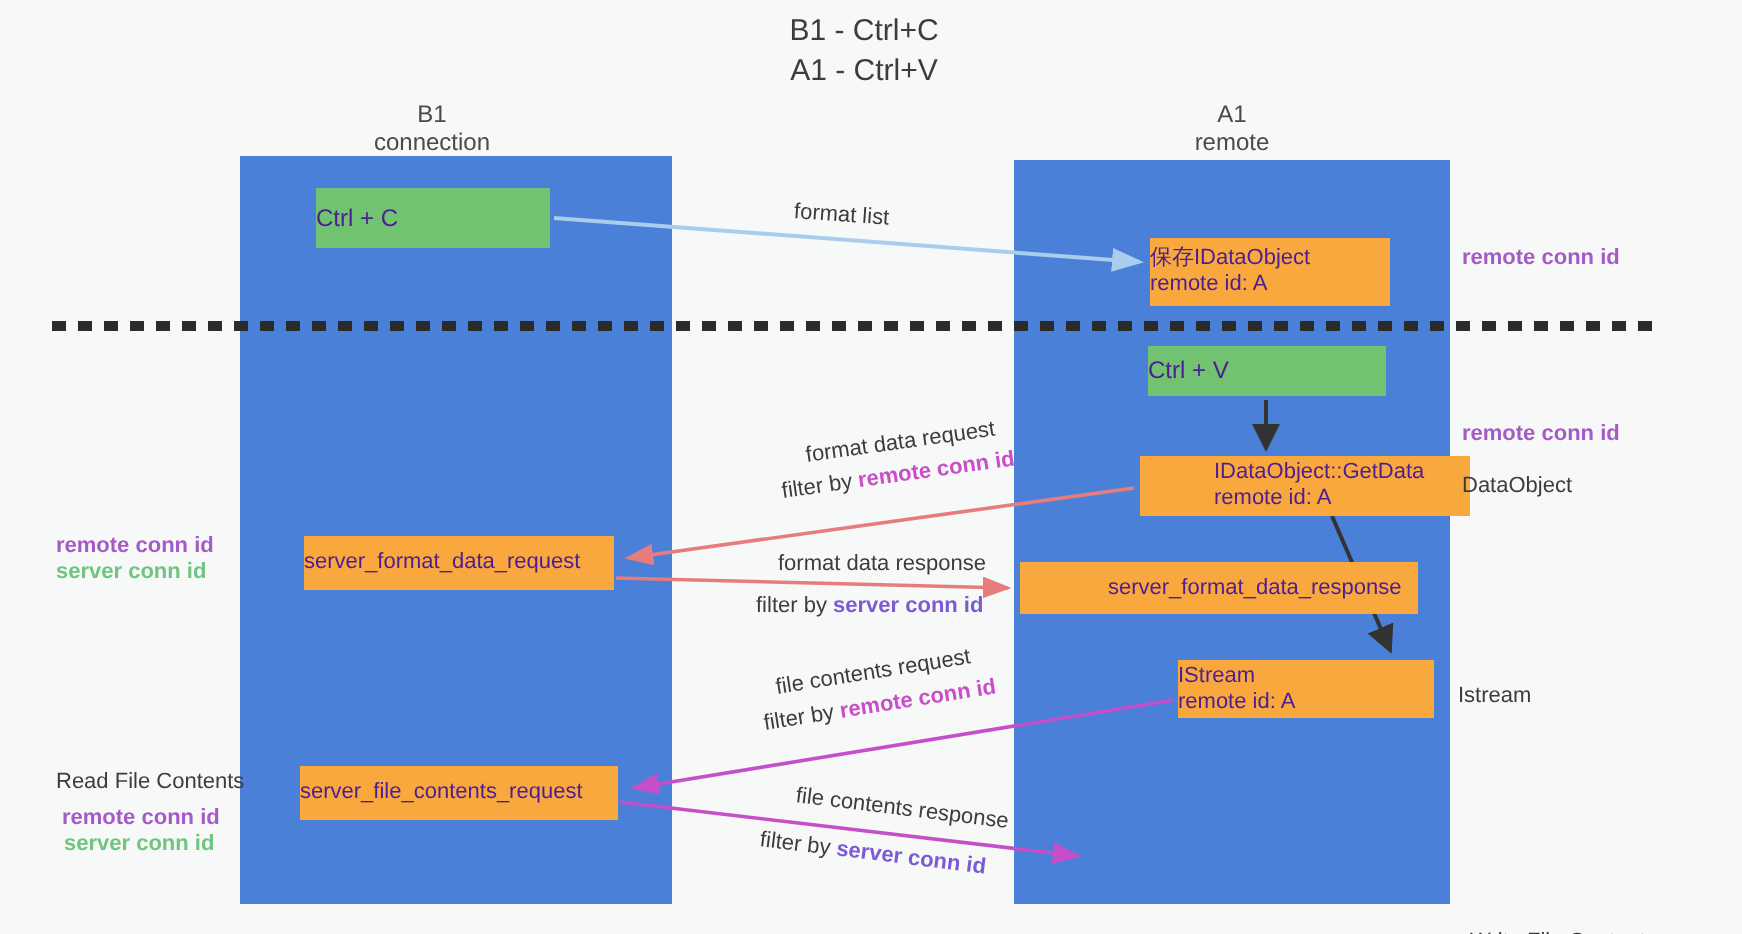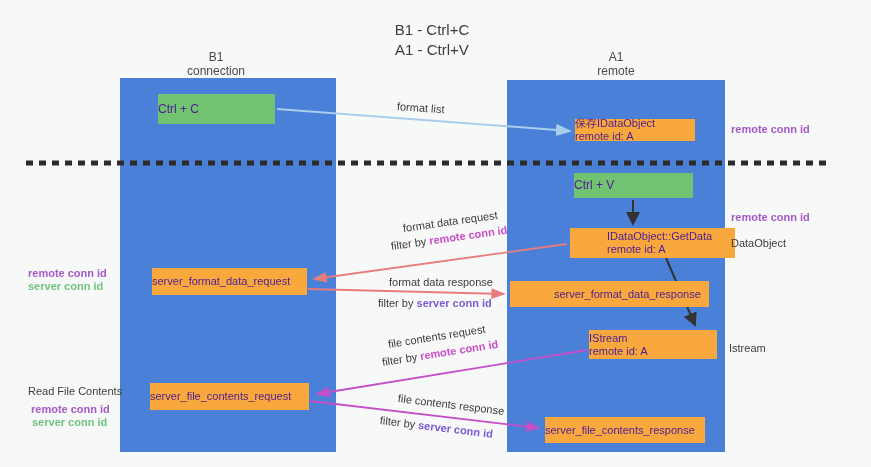"B1 - Ctrl+C" .title { top: 20px -> 6px }
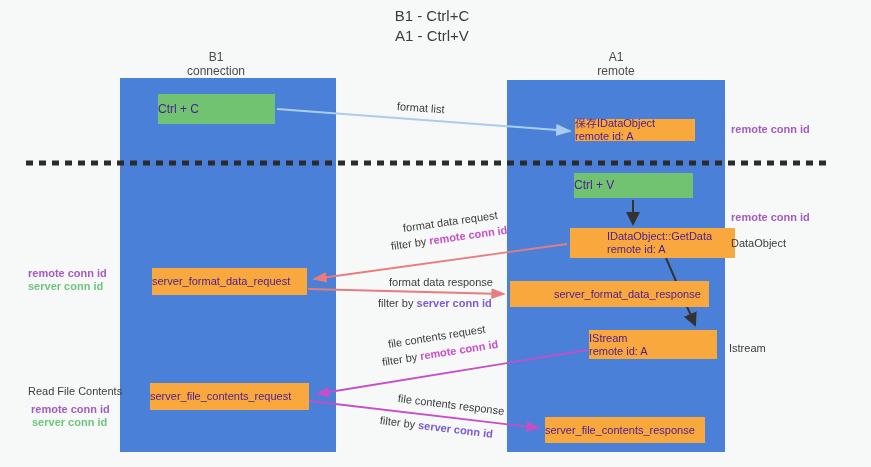"保存IDataObject" #save-obj { height: 22px -> 34px }
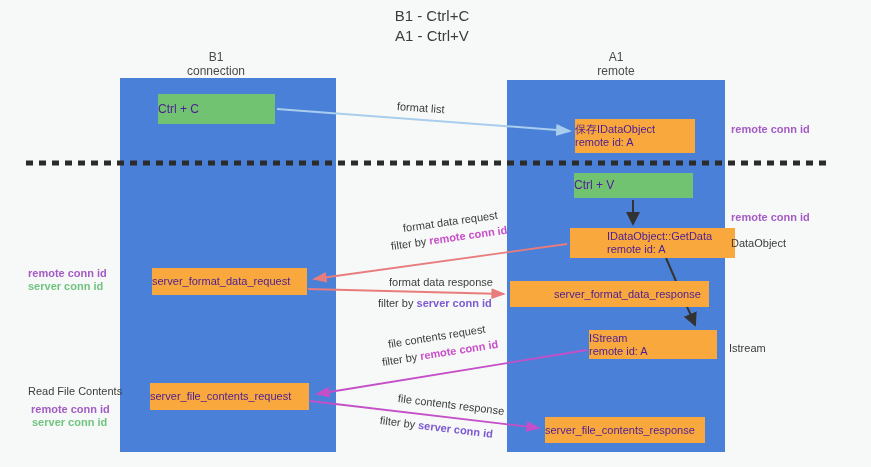"server_file_contents_response" div.box { html: <div> <span>server_file_contents_response</span> </div> -> none }
